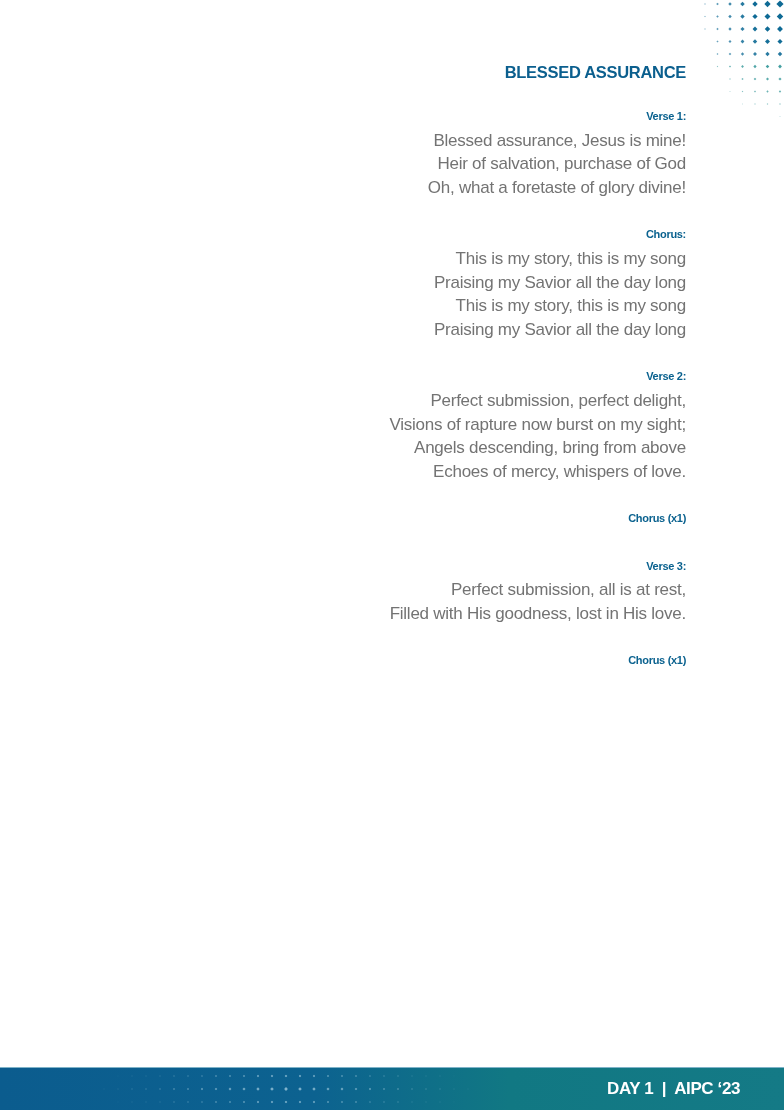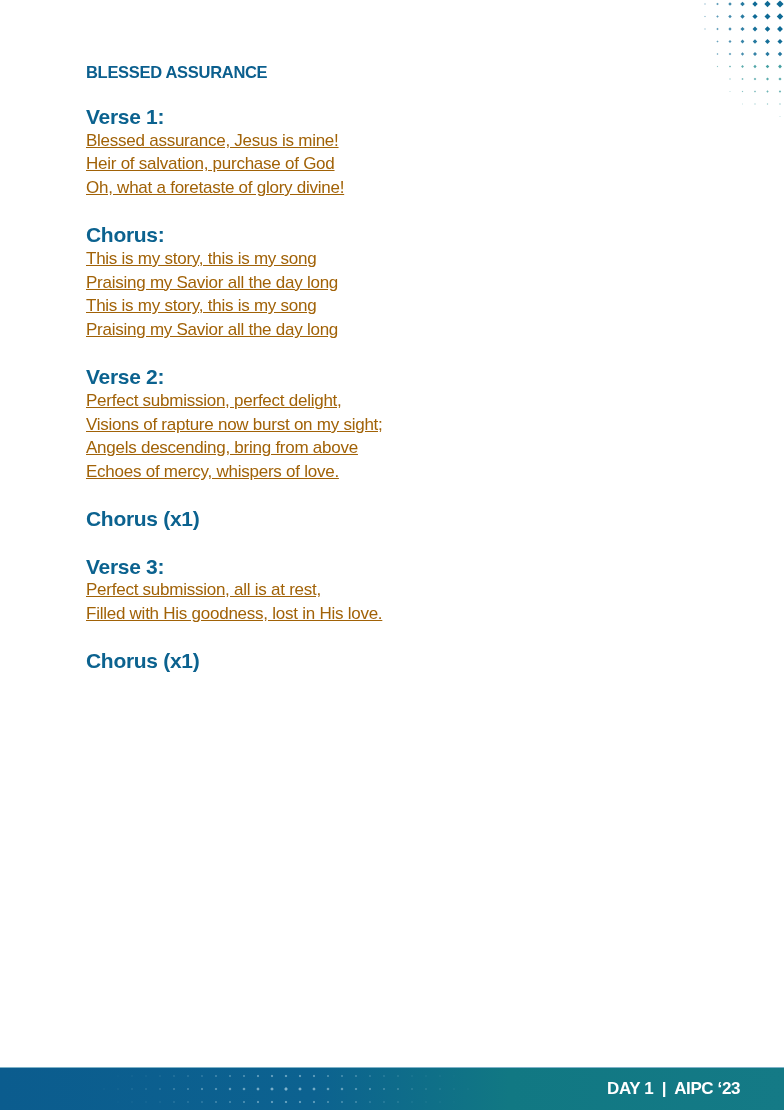"BLESSED ASSURANCE" .page { text-align: none -> right }
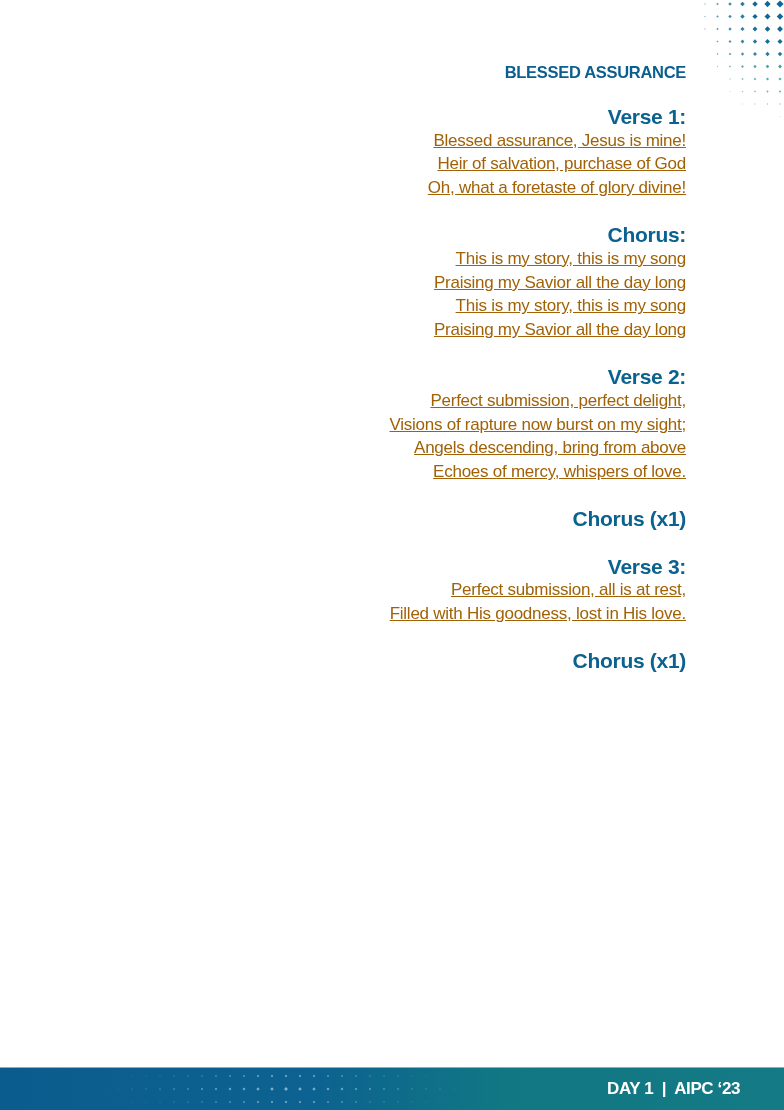"Verse 1:" .section-label { font-size: 21px -> 11px }
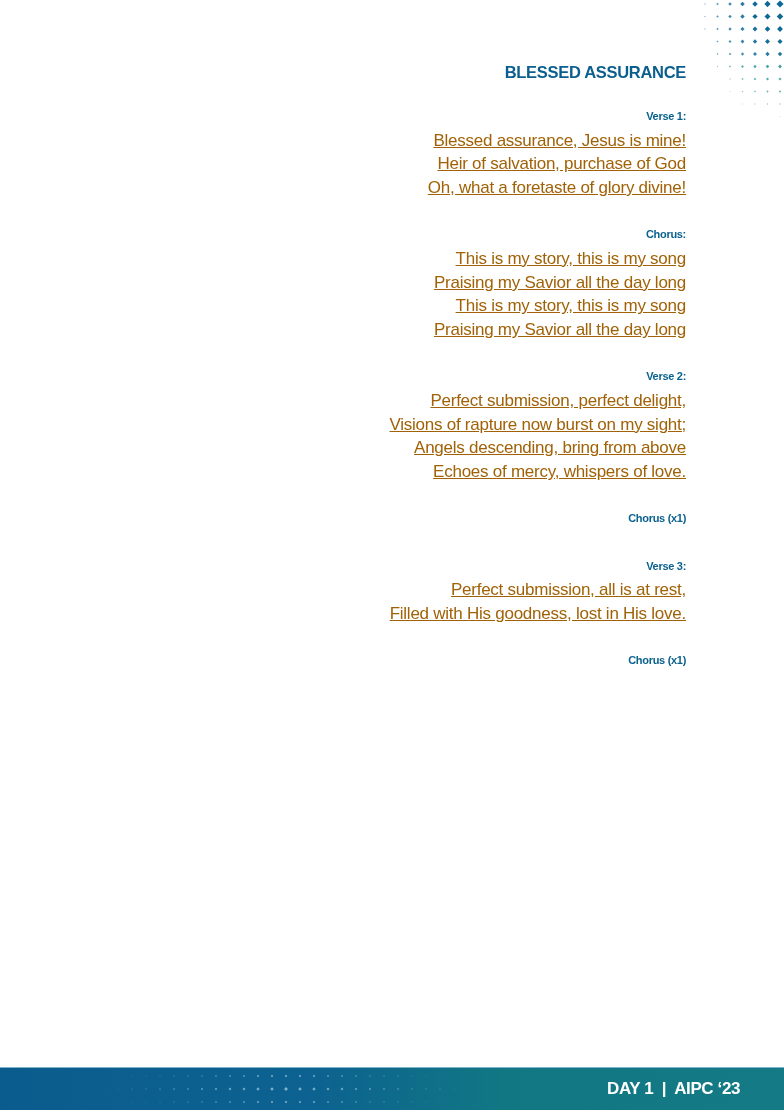"Blessed assurance, Jesus is mine!" .line { color: #a16207 -> #737373; text-decoration: underline -> none }
